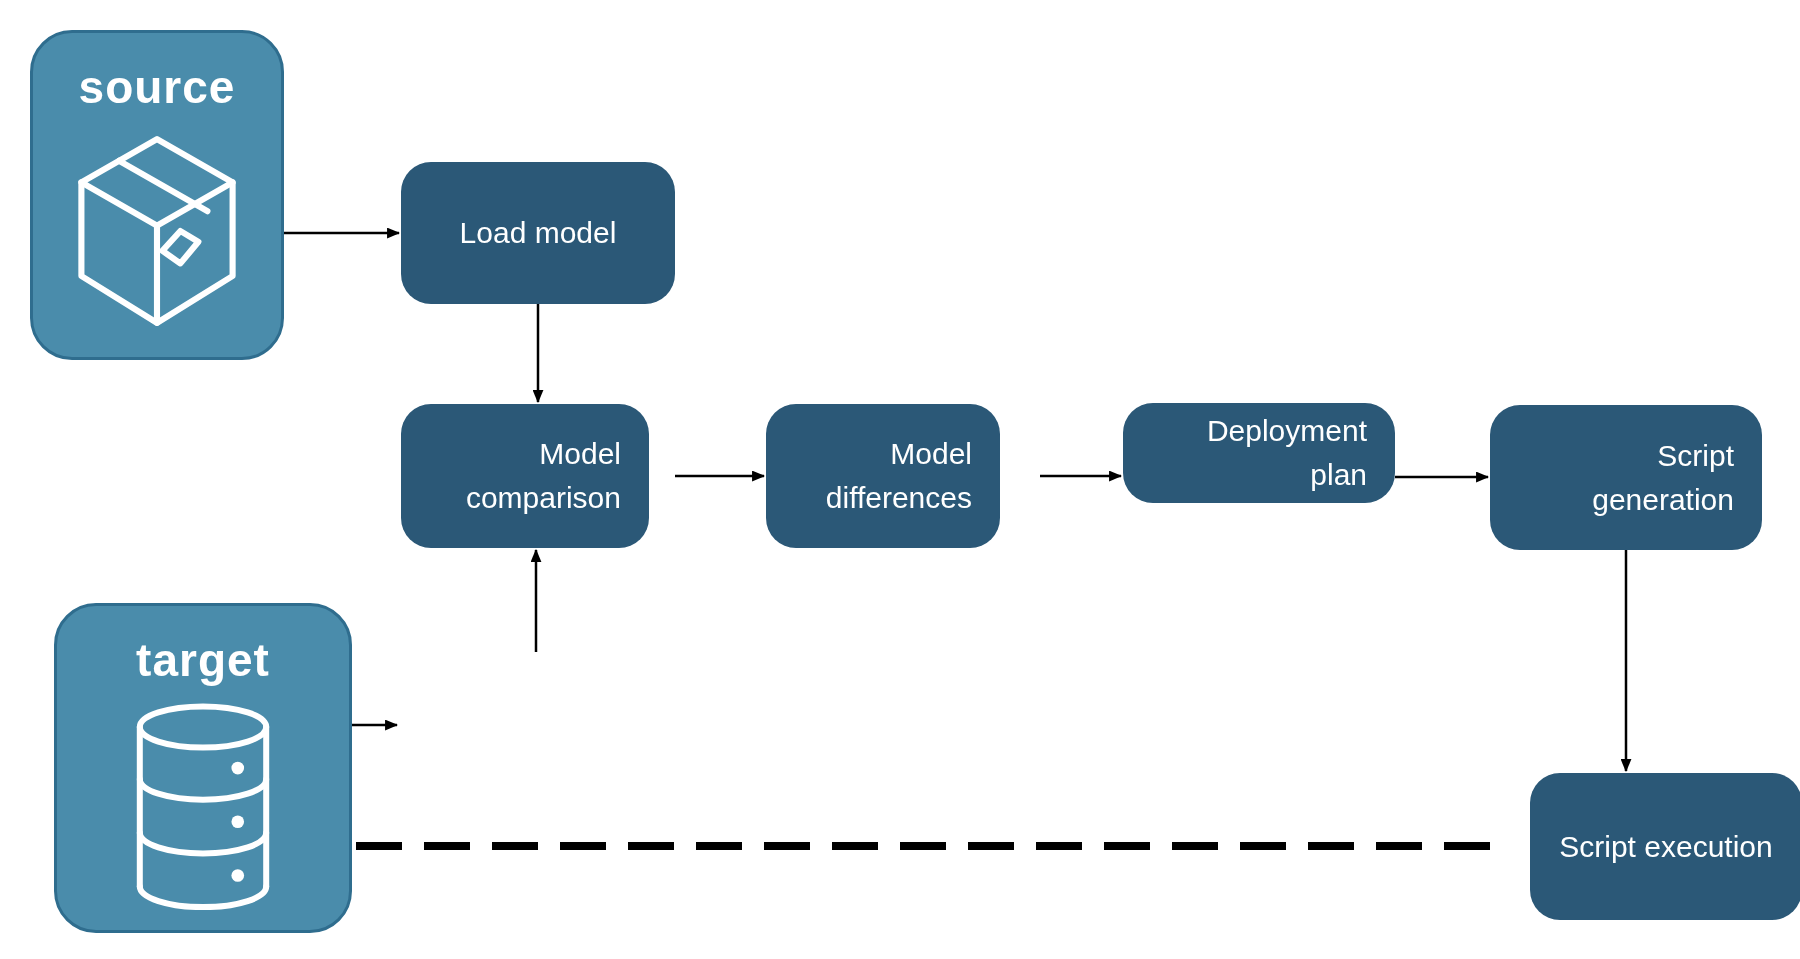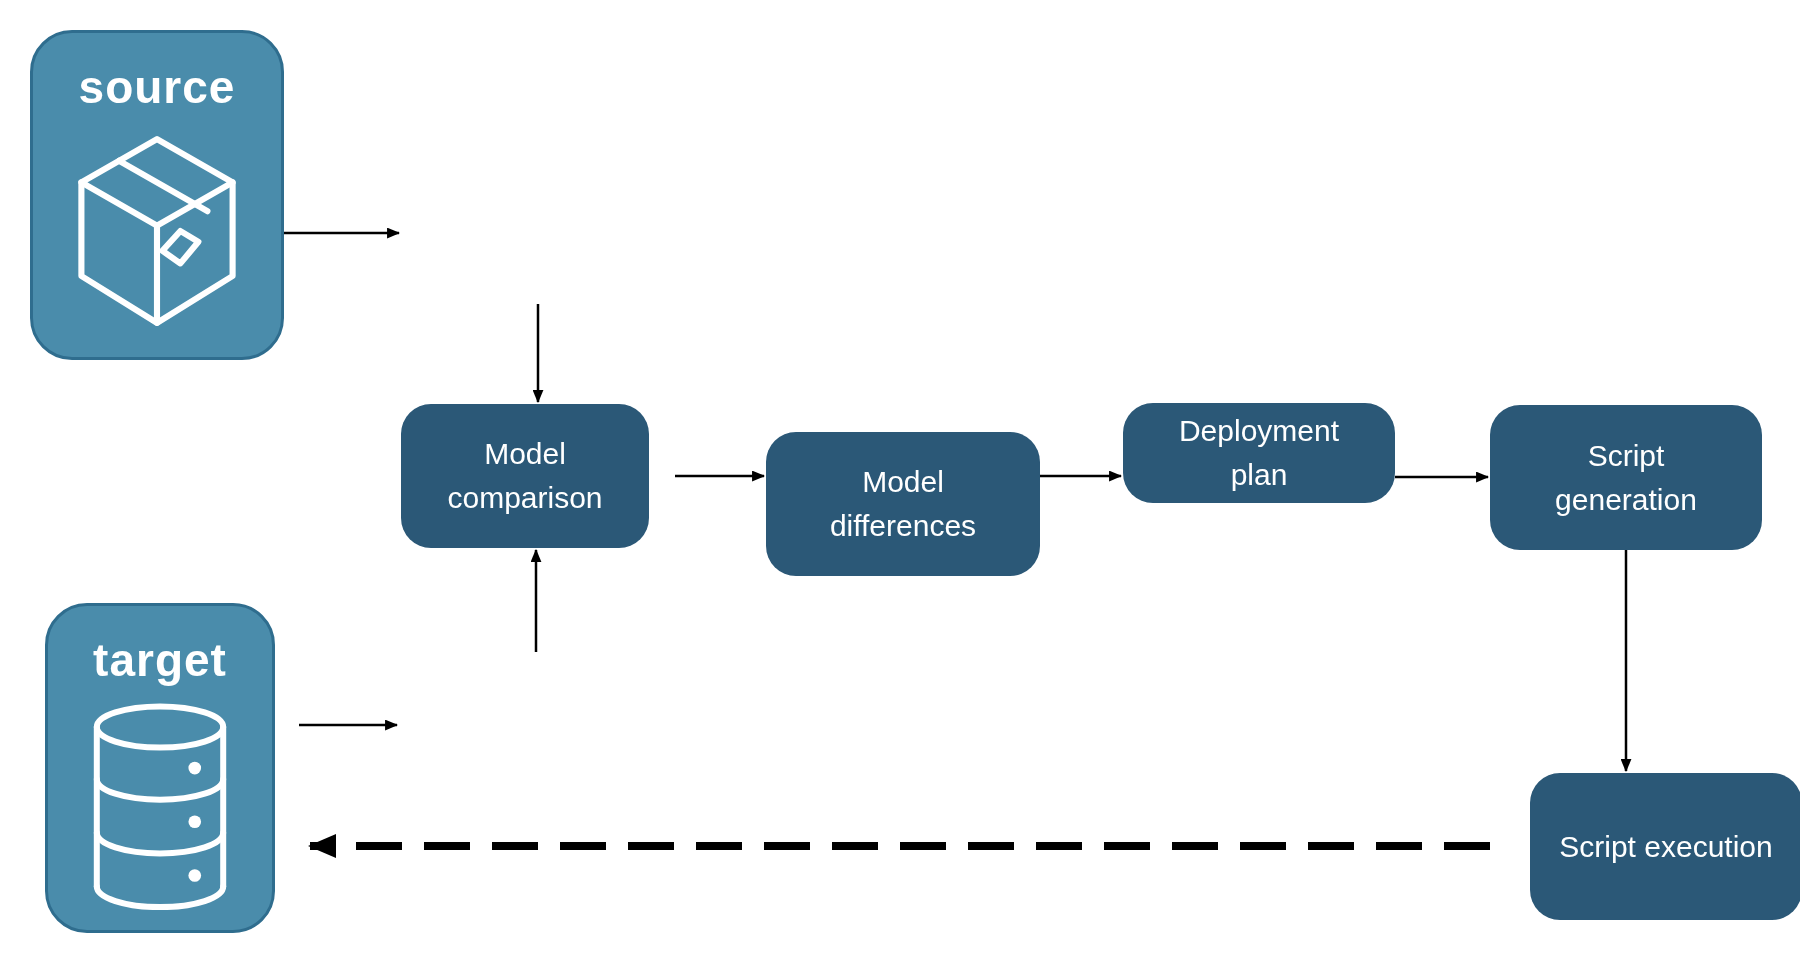"source" .node { text-align: center -> right }
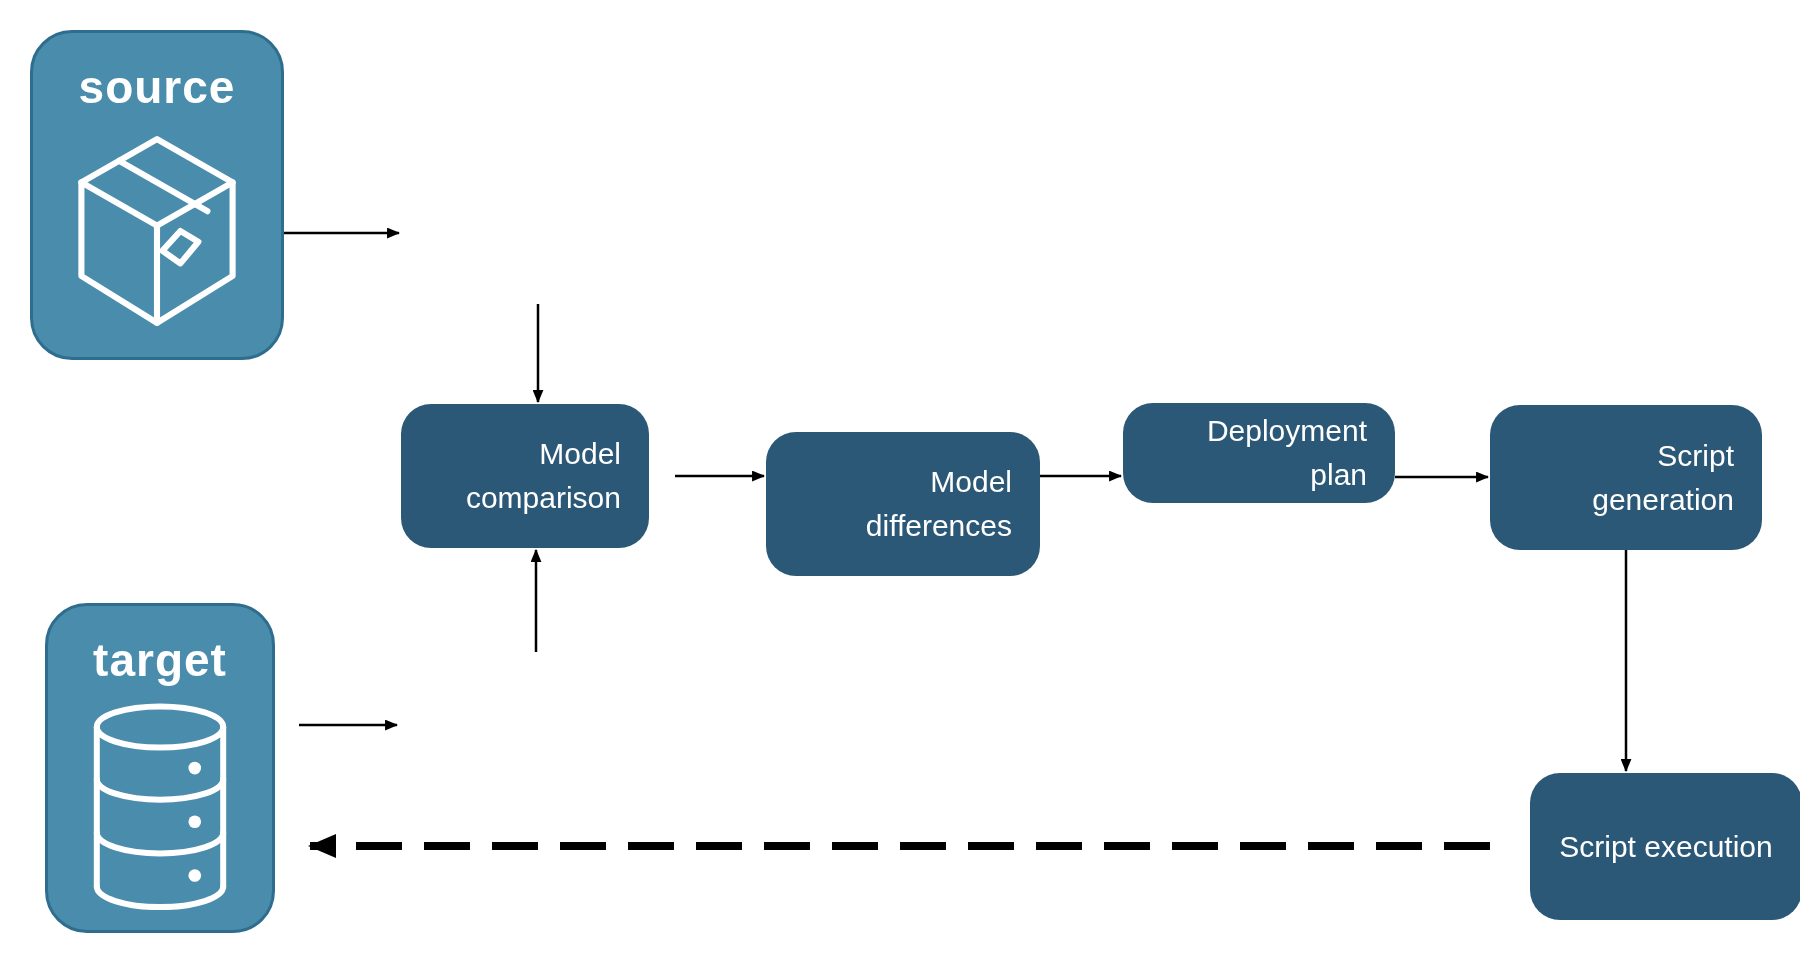"Load model" div.node { html: none -> <div> <span>Load model</span> </div> }
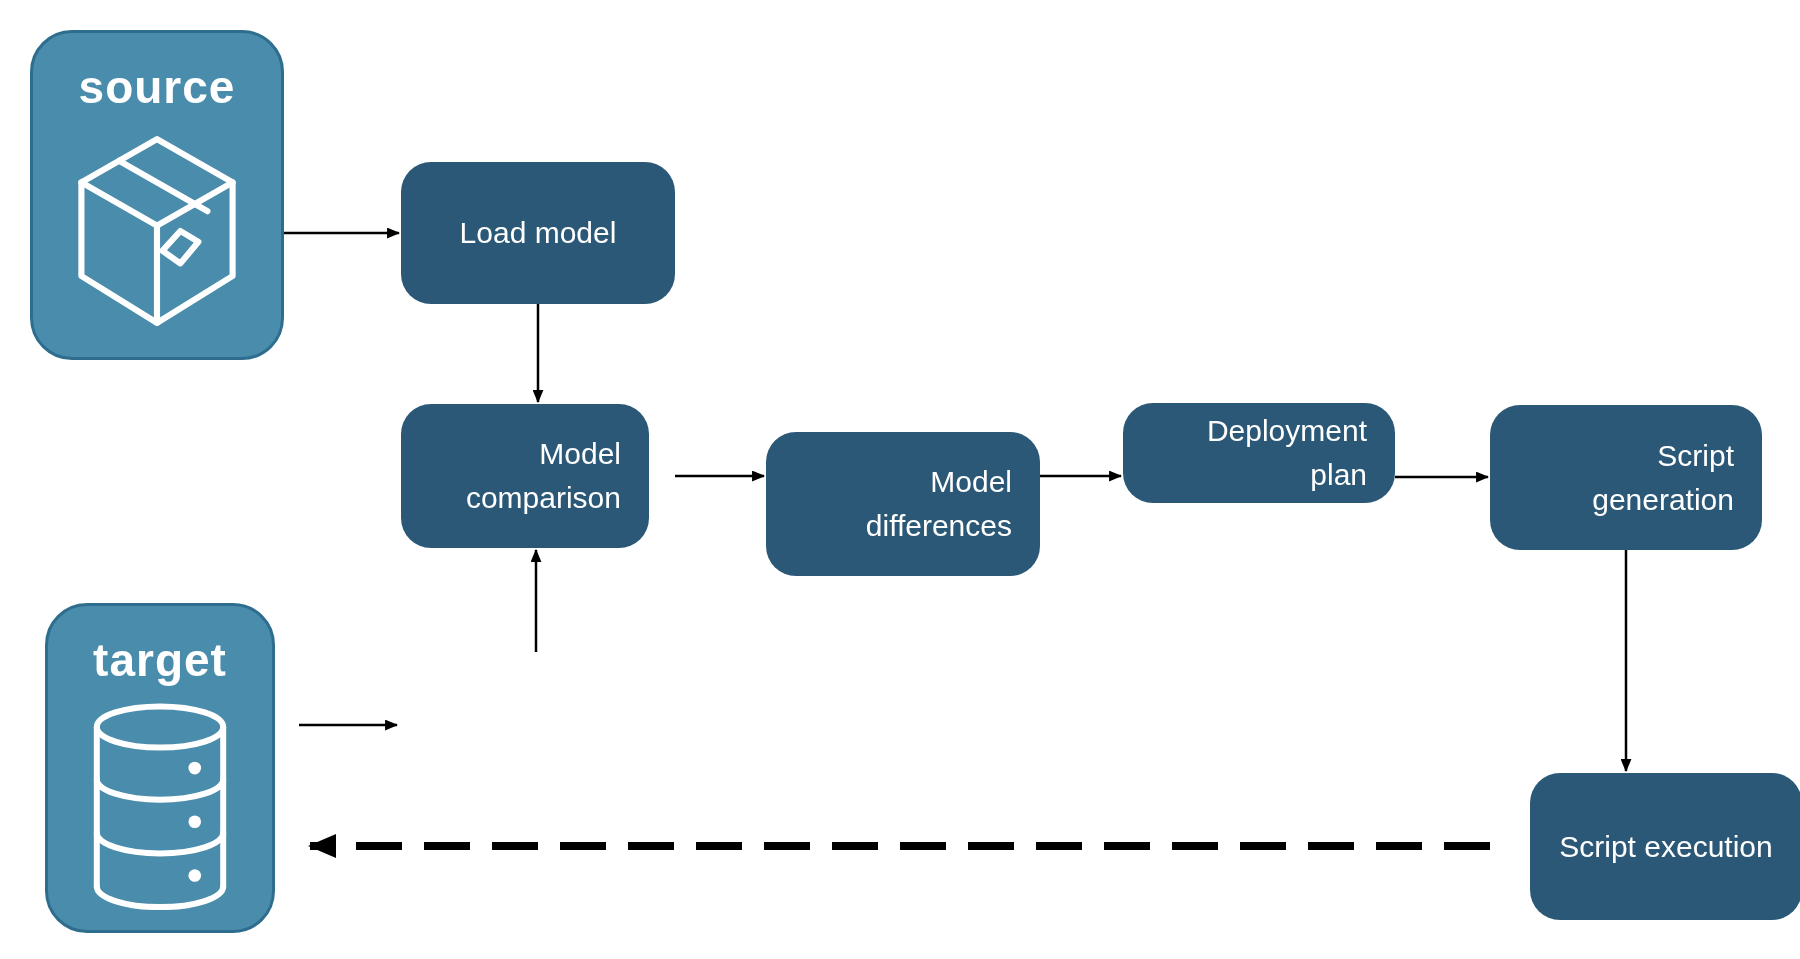"Model differences" .n-model-differences { margin-top: 28px -> none; width: 274px -> 234px }
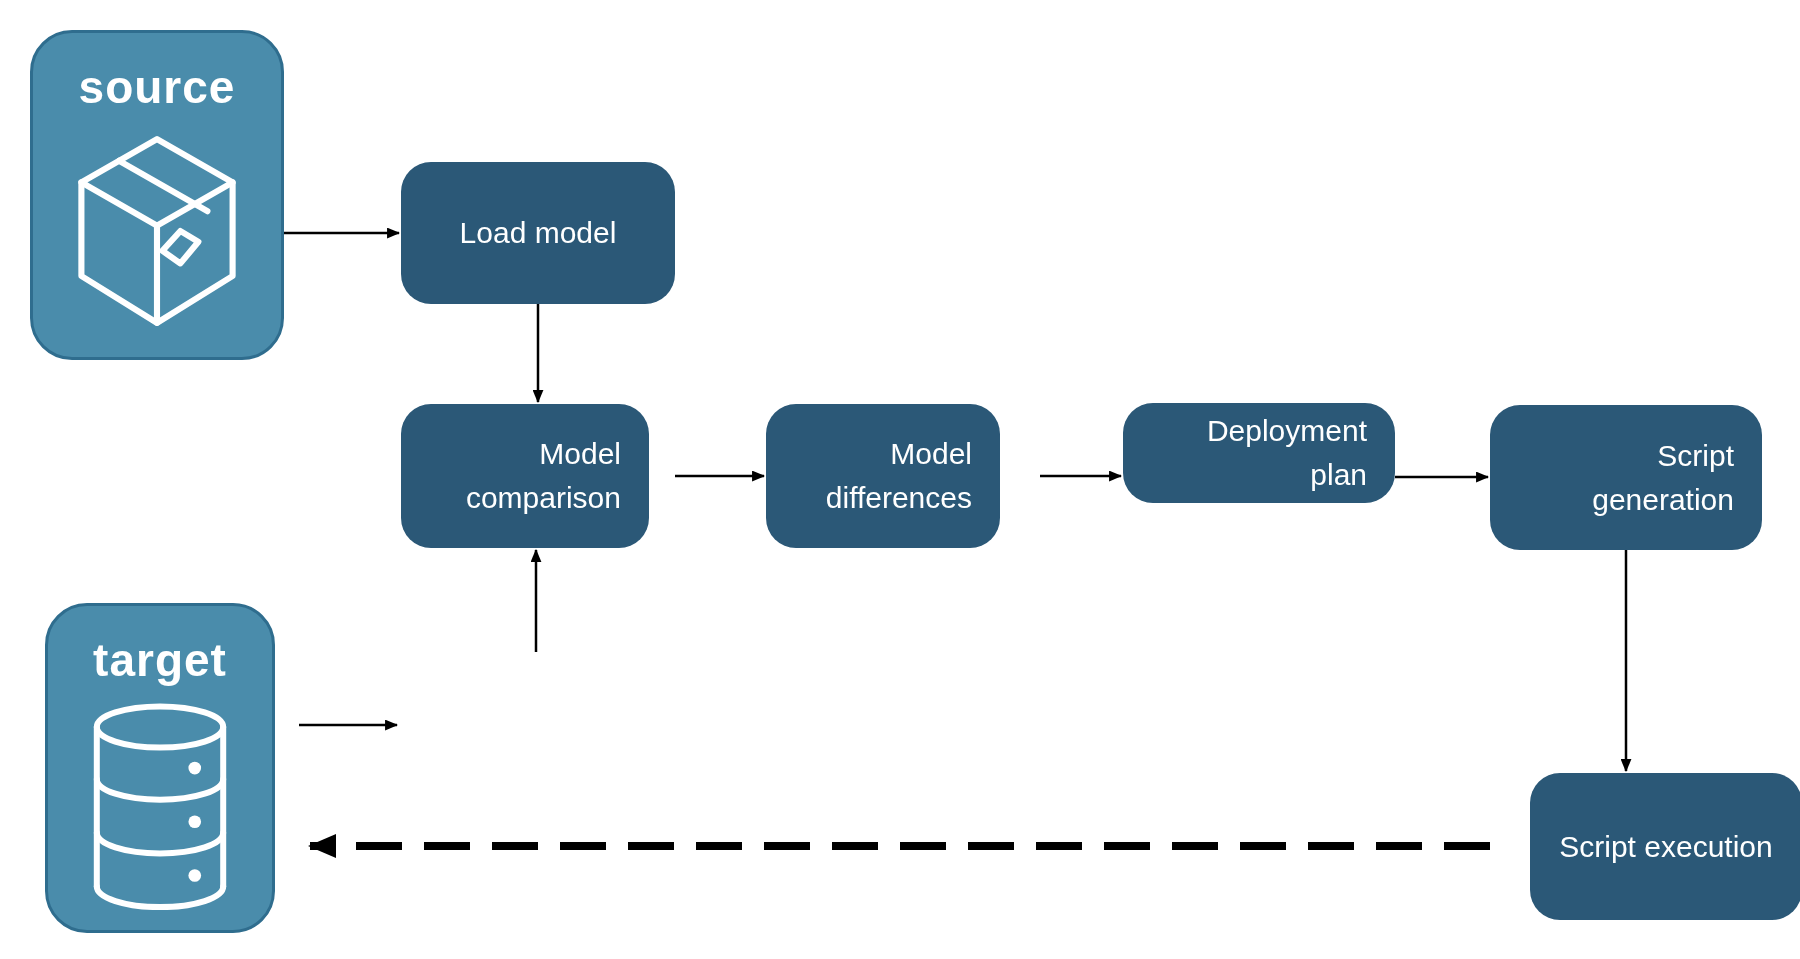"target" .n-target { left: 45px -> 54px; width: 230px -> 298px }
